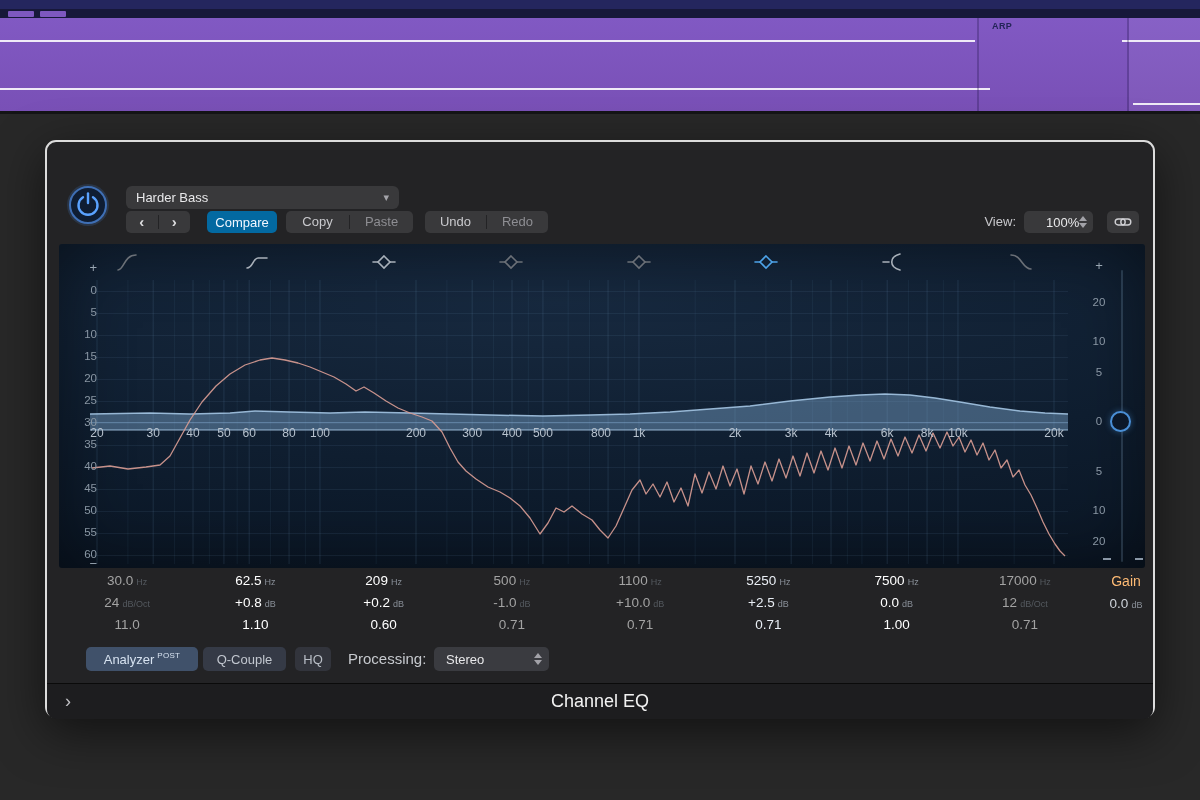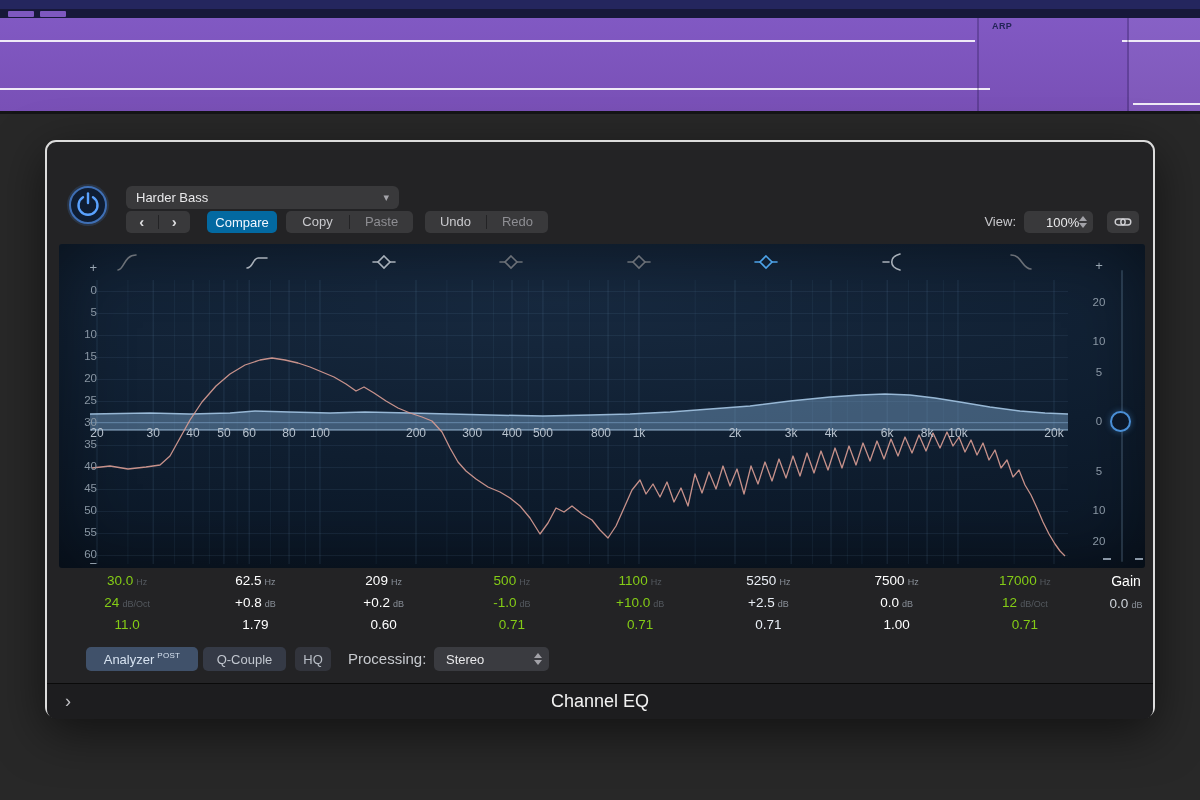"30.0" .band-col.off .b-val { color: #84cc16 -> #a3a3a3 }
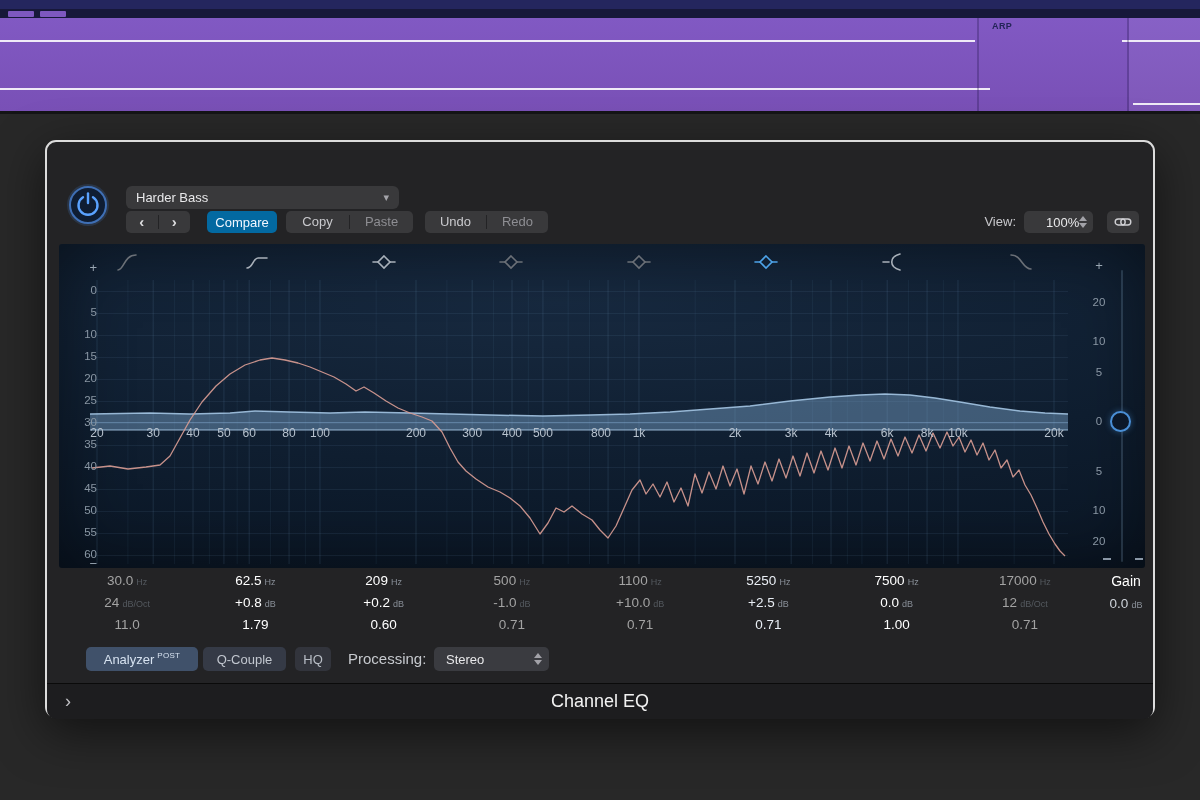"Gain" #gain-block .g-label { color: #ffffff -> #fdba74 }
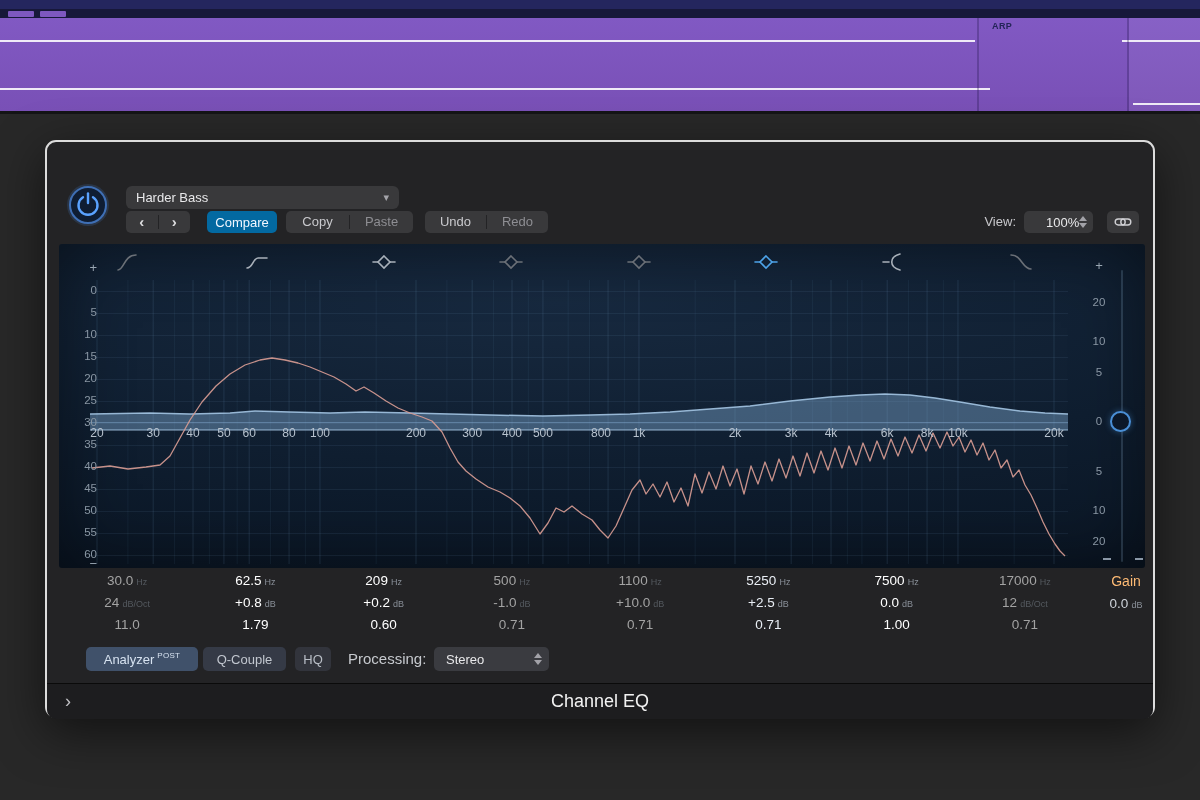"1.79" span.b-val { text: 1.79 -> 1.10 }
